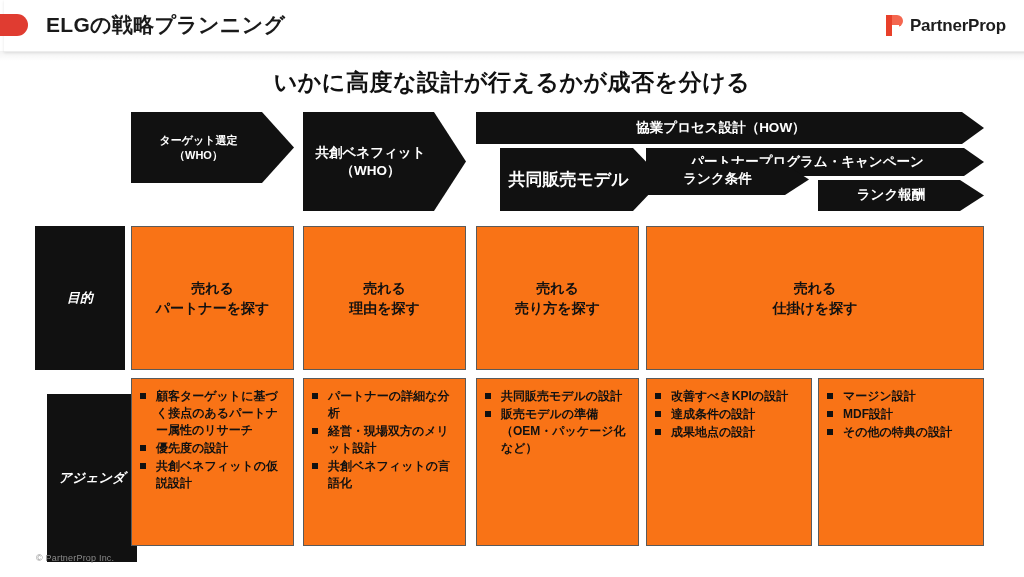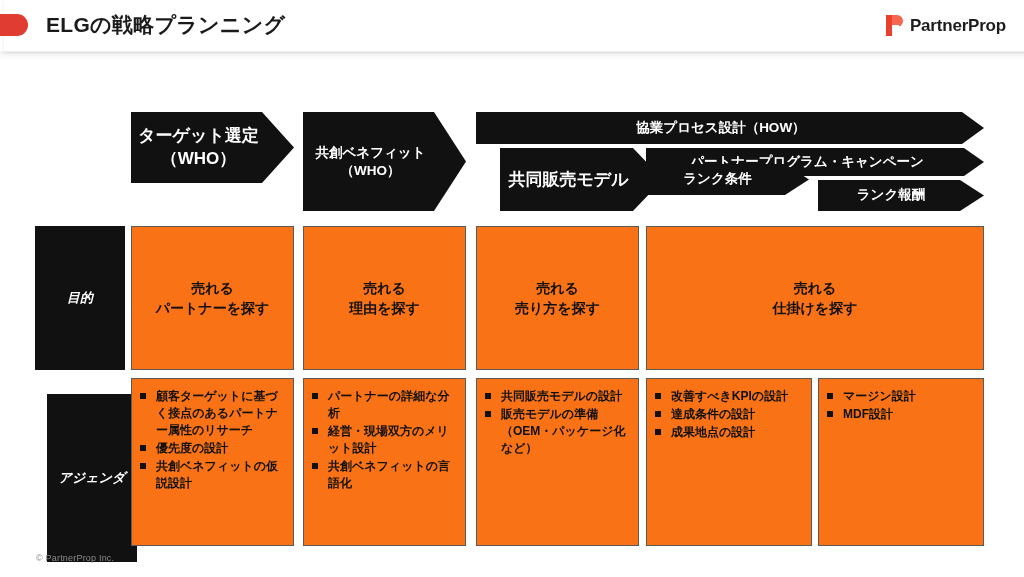"いかに高度な設計が行えるかが成否を分ける" div.headline { html: none -> <div>いかに高度な設計が行えるかが成否を分ける</div> }
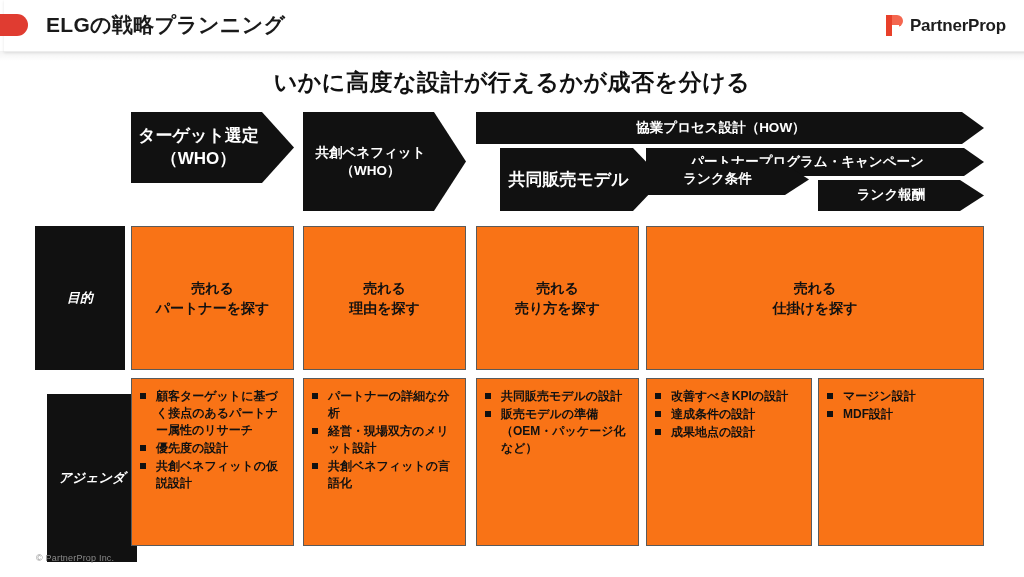"ターゲット選定" .arw-1 { font-size: 17px -> 11px }
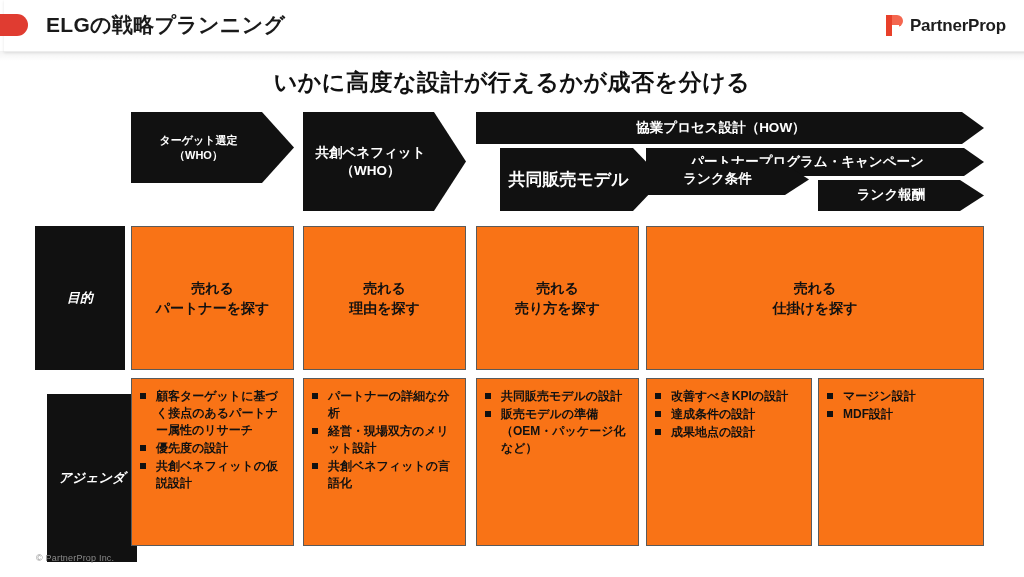"その他の特典の設計" li { html: none -> <li>その他の特典の設計</li> }
